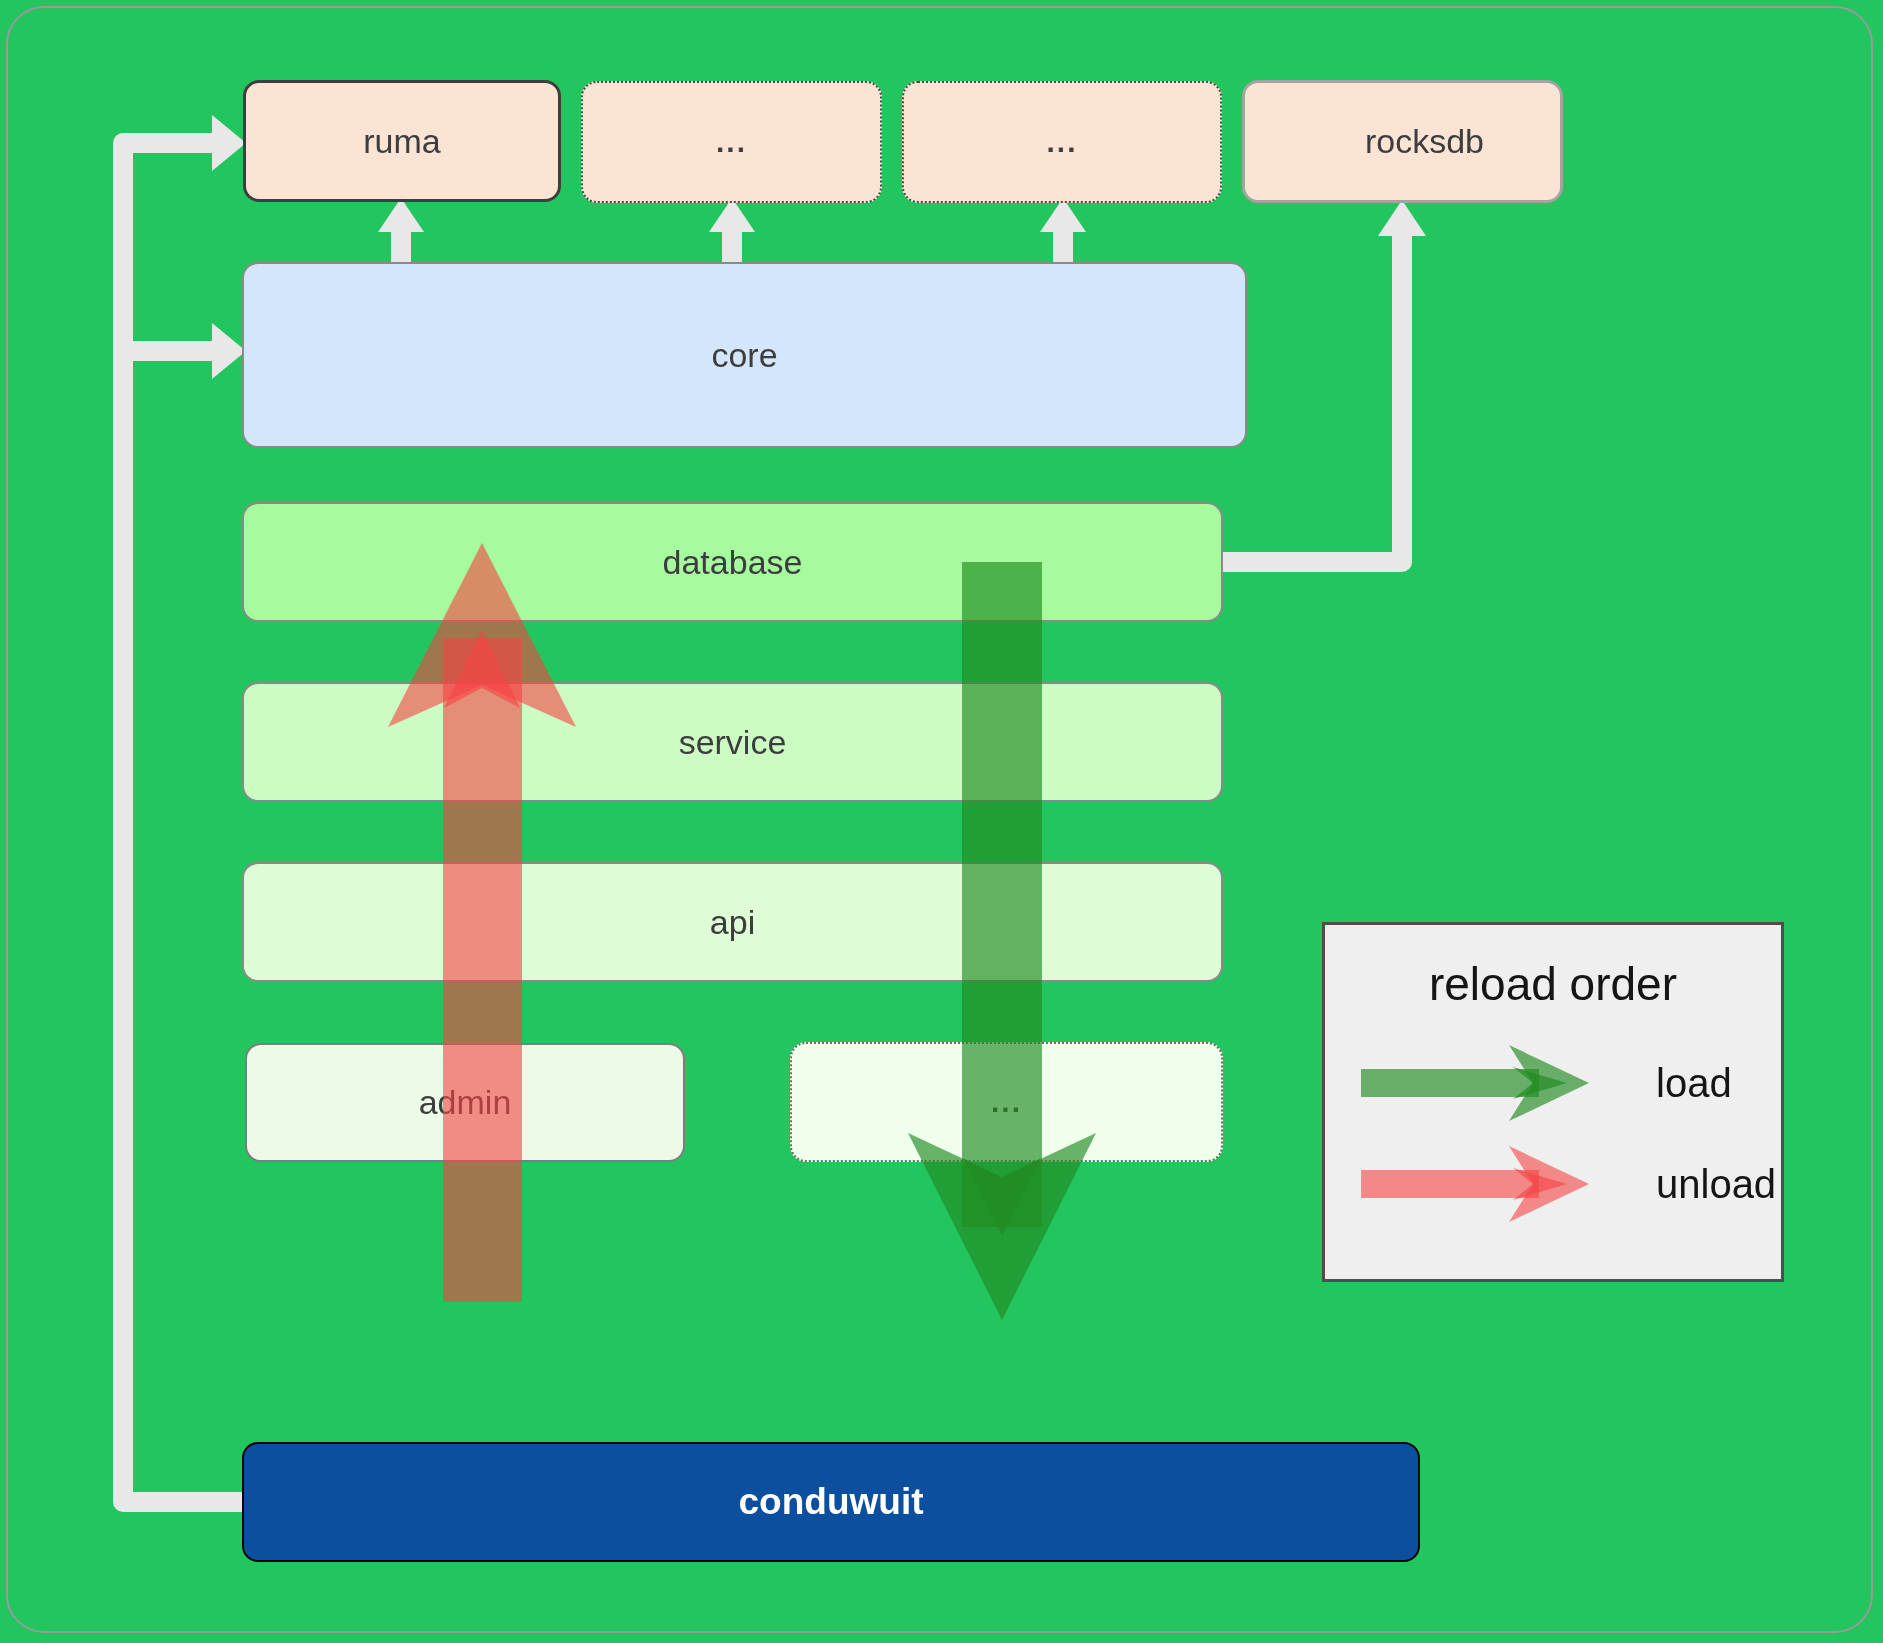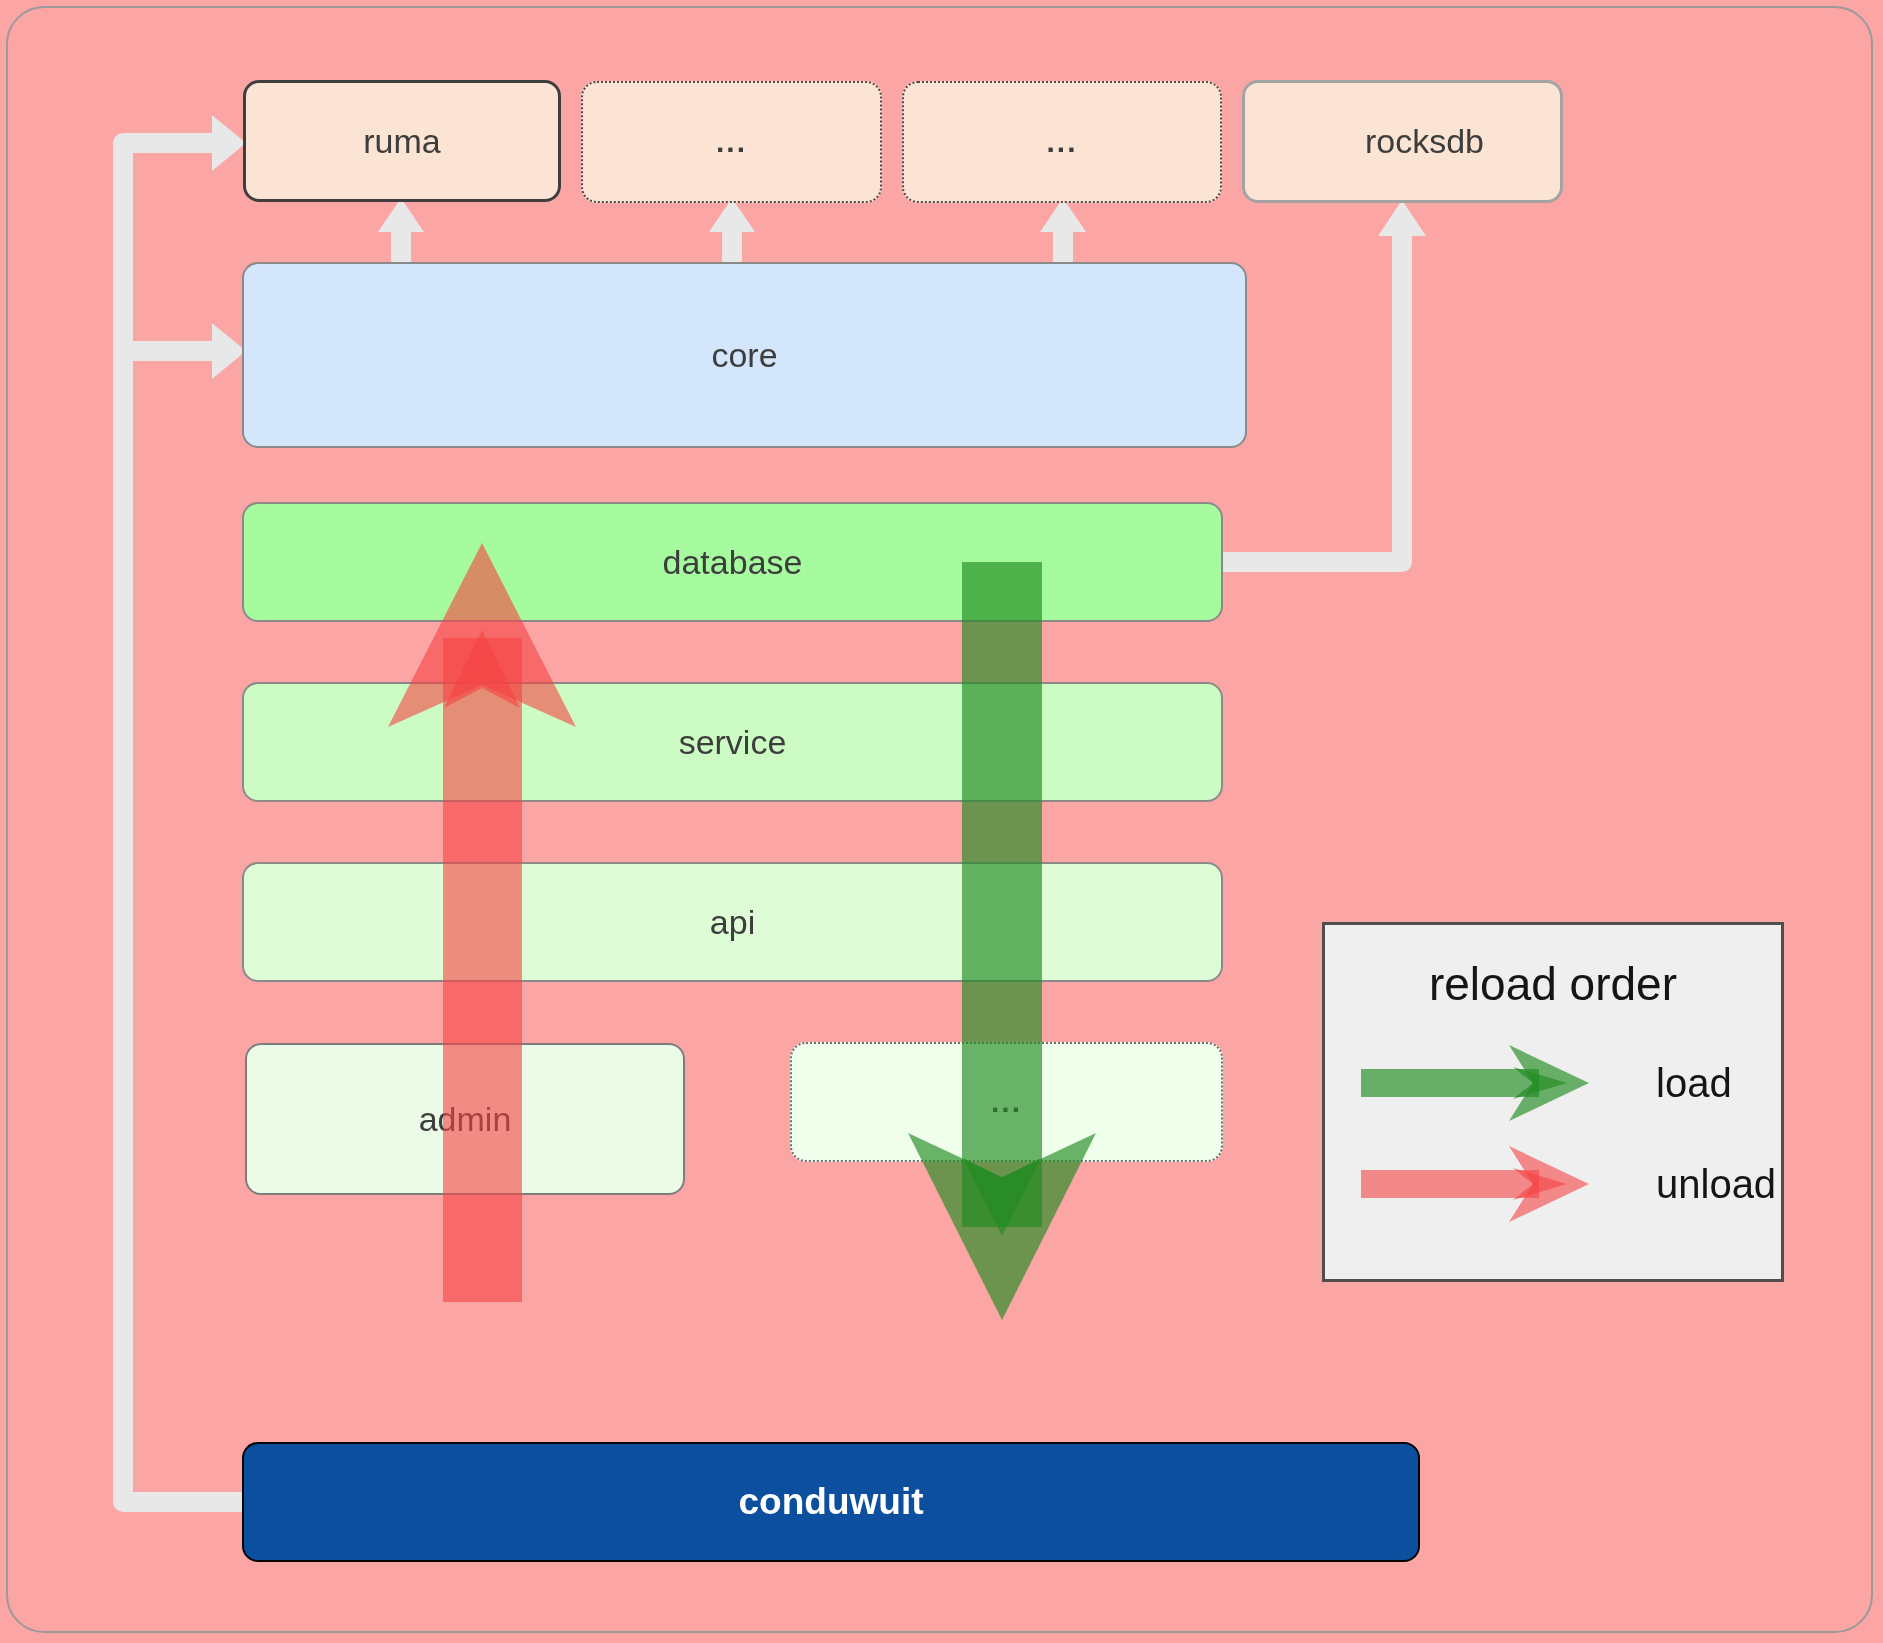"ruma" .stage { background: #fca5a5 -> #22c55e }
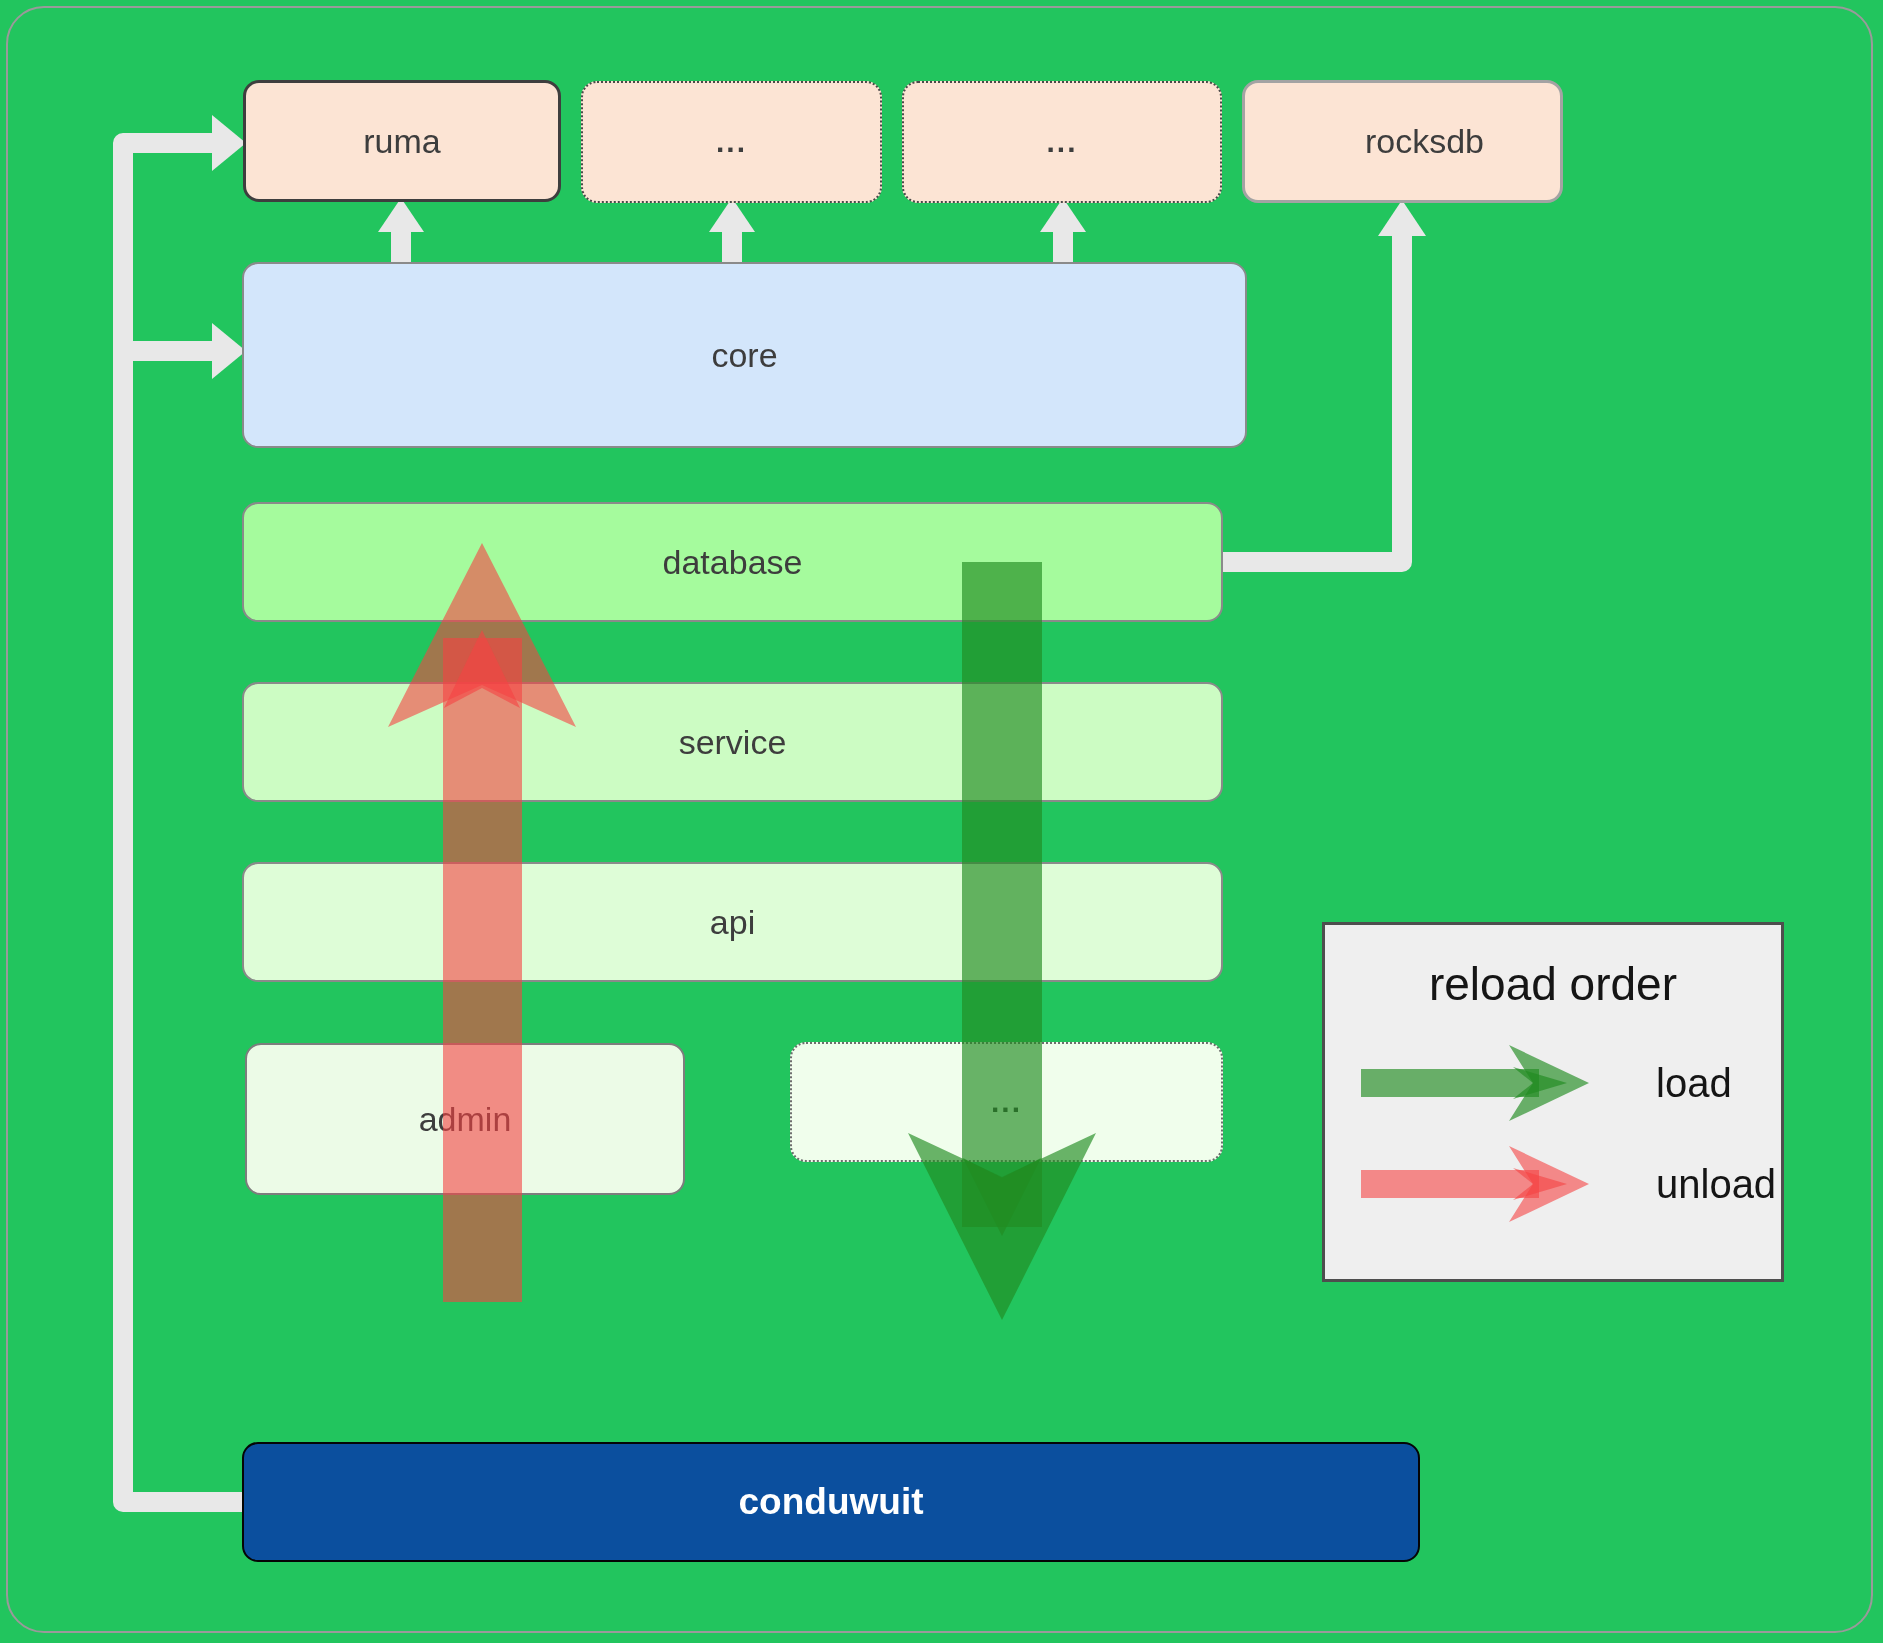"admin" #n-admin { height: 152px -> 119px }
